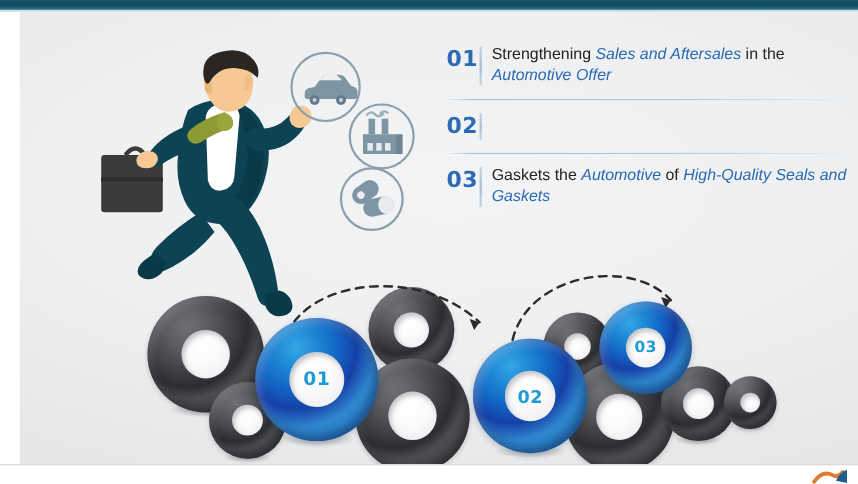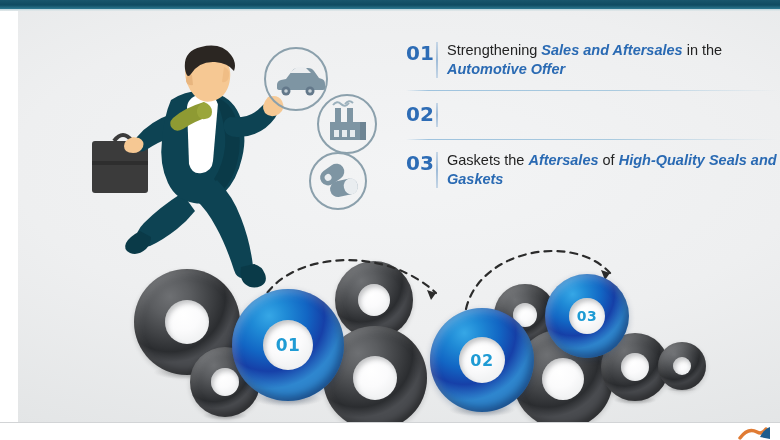"Sales and Aftersales" .row .txt em { font-weight: 700 -> 400 }
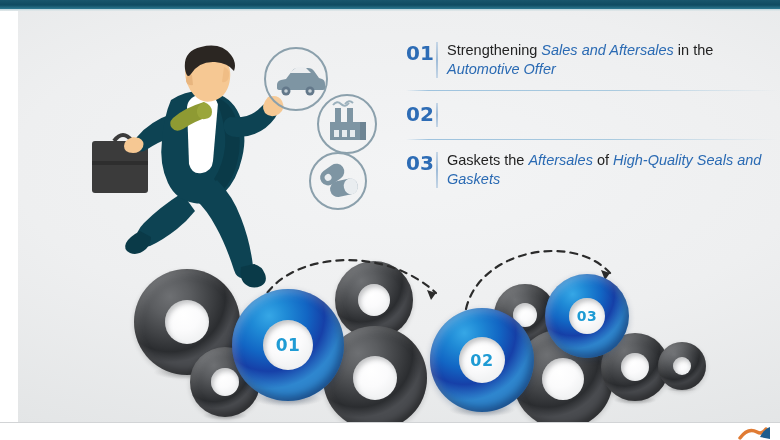"Aftersales" em { text: Aftersales -> Automotive }
